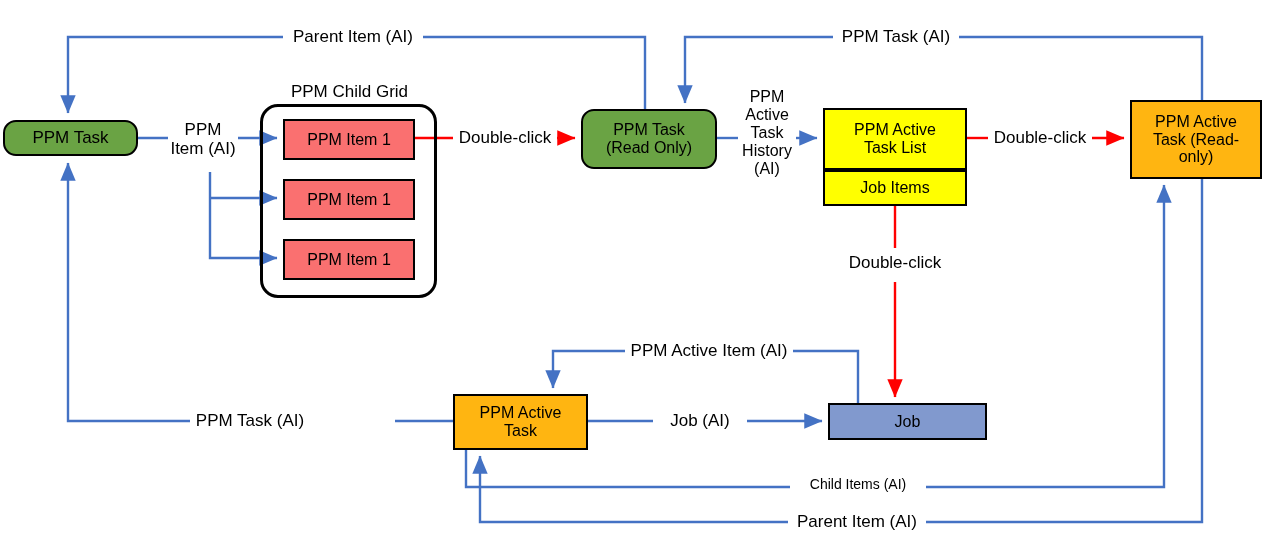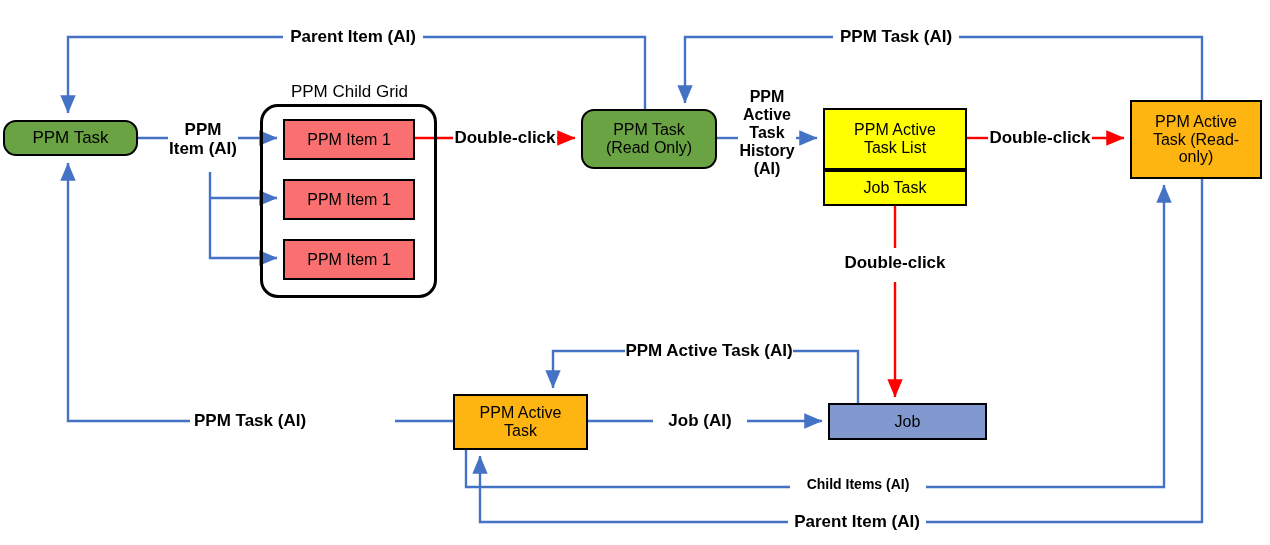"Parent Item (AI)" .edge-label { font-weight: bold -> none }
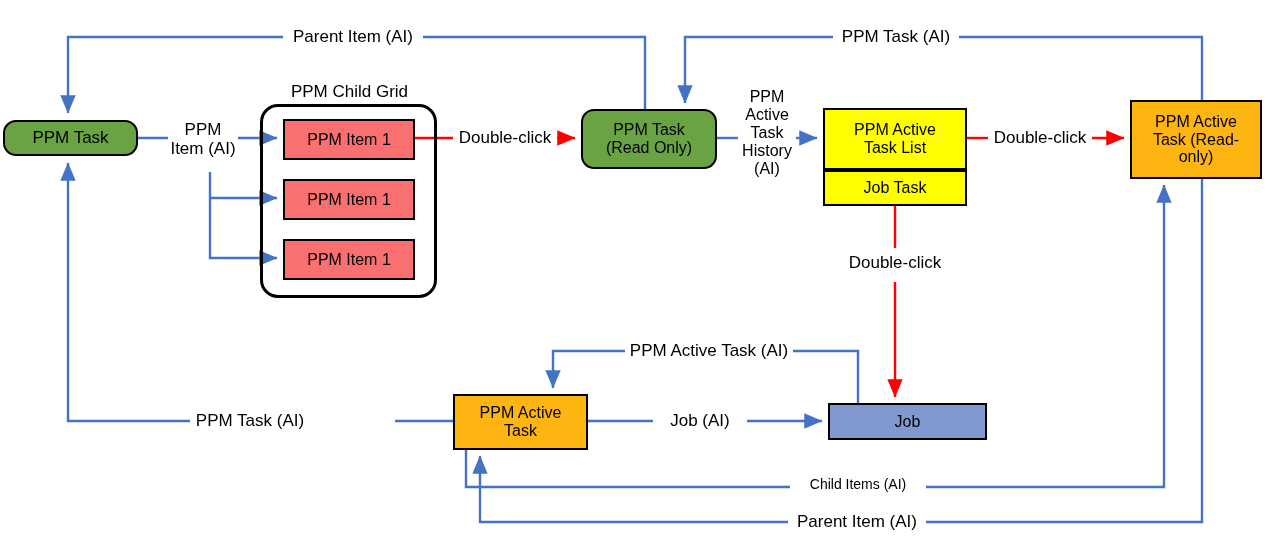"Job Task" span { text: Task -> Items }
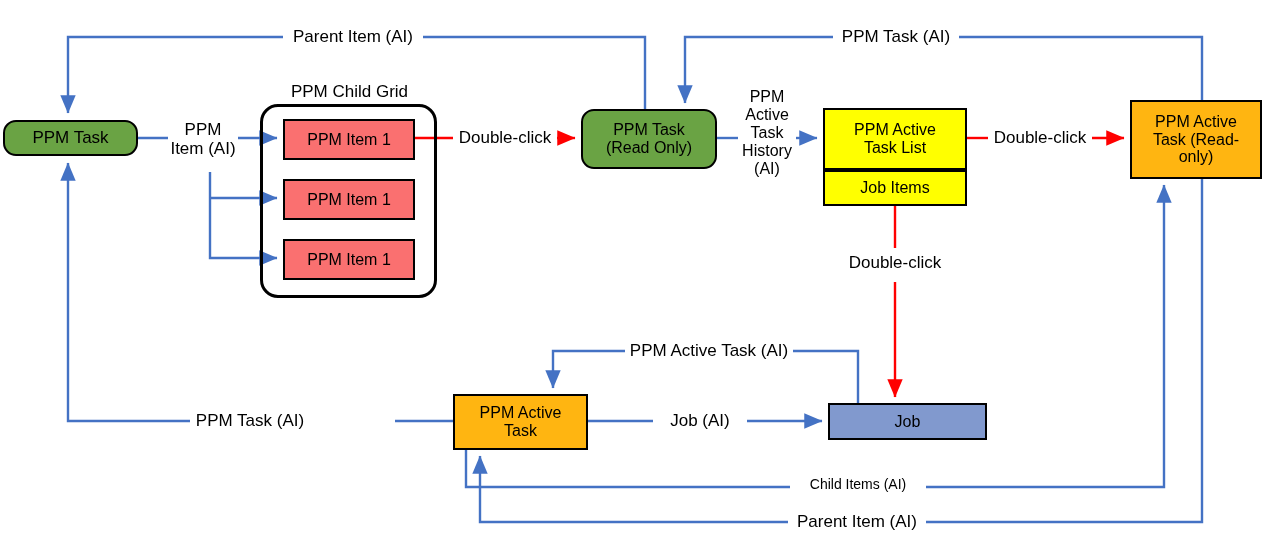"PPM Active Task (AI)" div.edge-label { text: Task -> Item }
